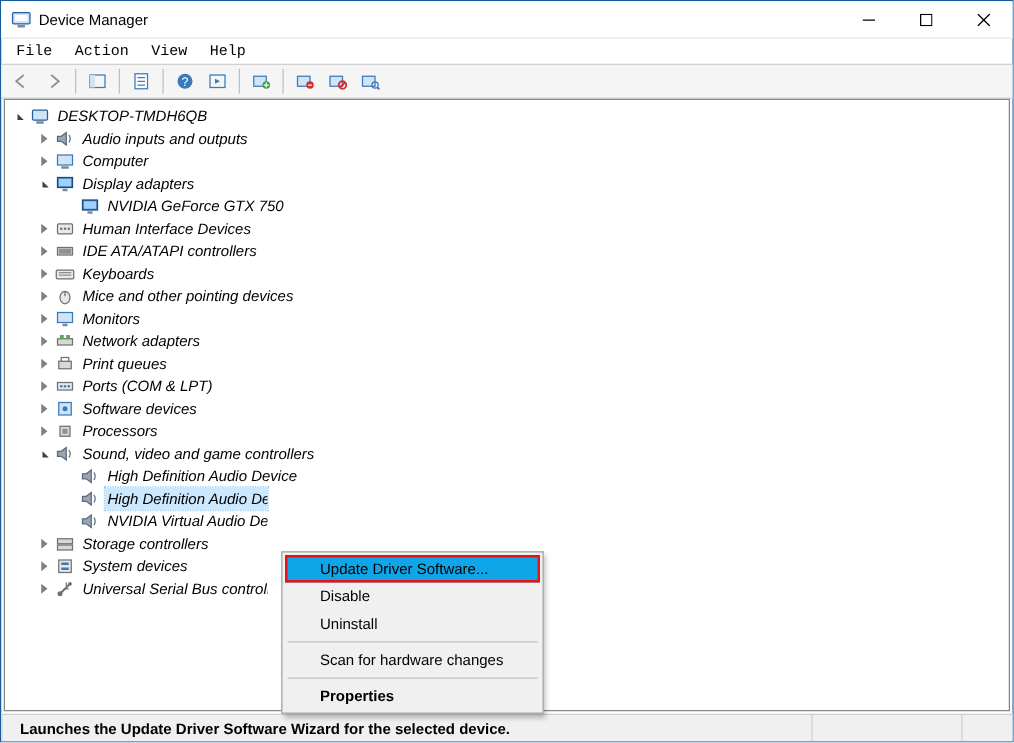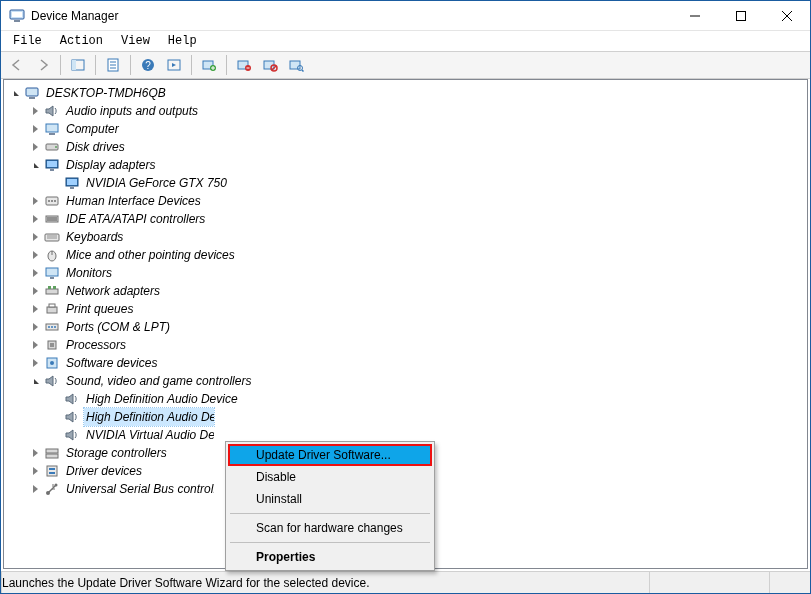"Disk drives" li { html: <li> <div> <span></span> <span> <svg> <rect></rect> <circle></circle> </svg> </span> <span>Disk drives</span> </div> </li> -> none }
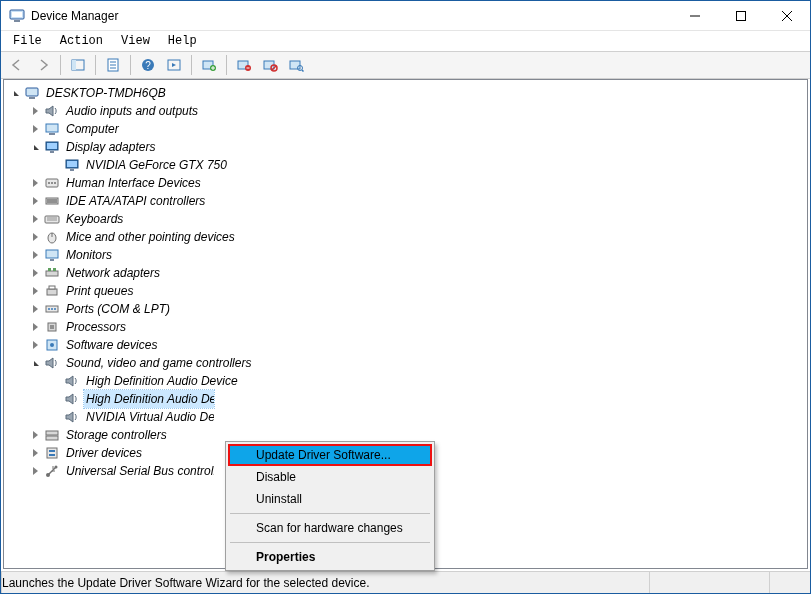"Processors" li { order: before "Software devices" -> after "Software devices" }
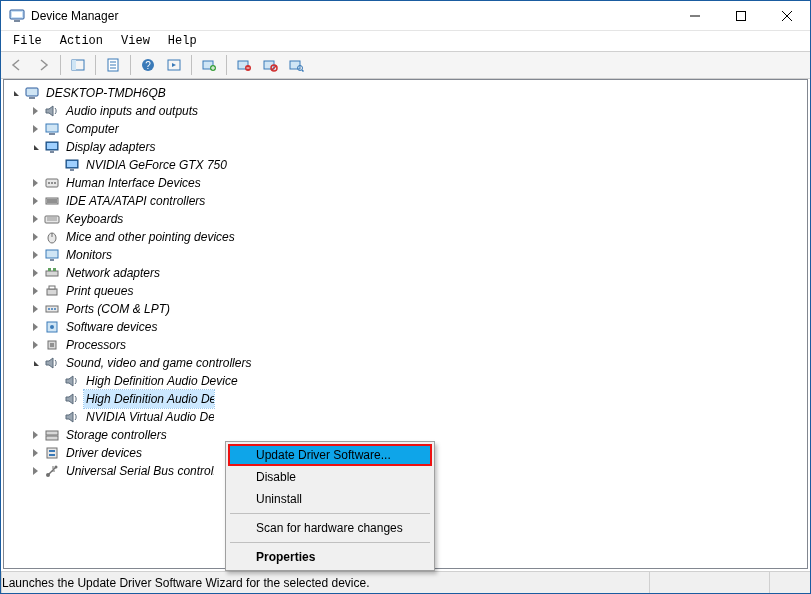"Driver devices" span.label { text: Driver -> System }
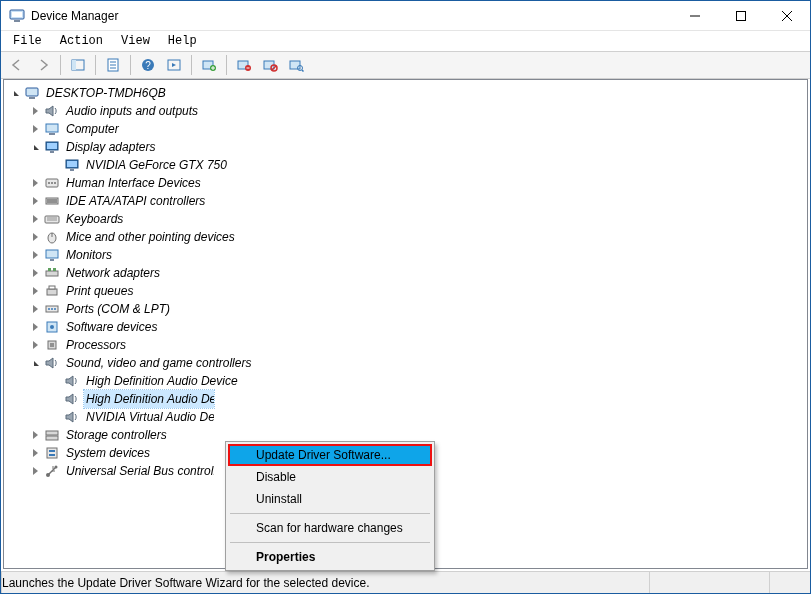"Launches the Update Driver Software" .statusbar .main { font-weight: none -> bold; padding: 0 0 -> 0 14px }
